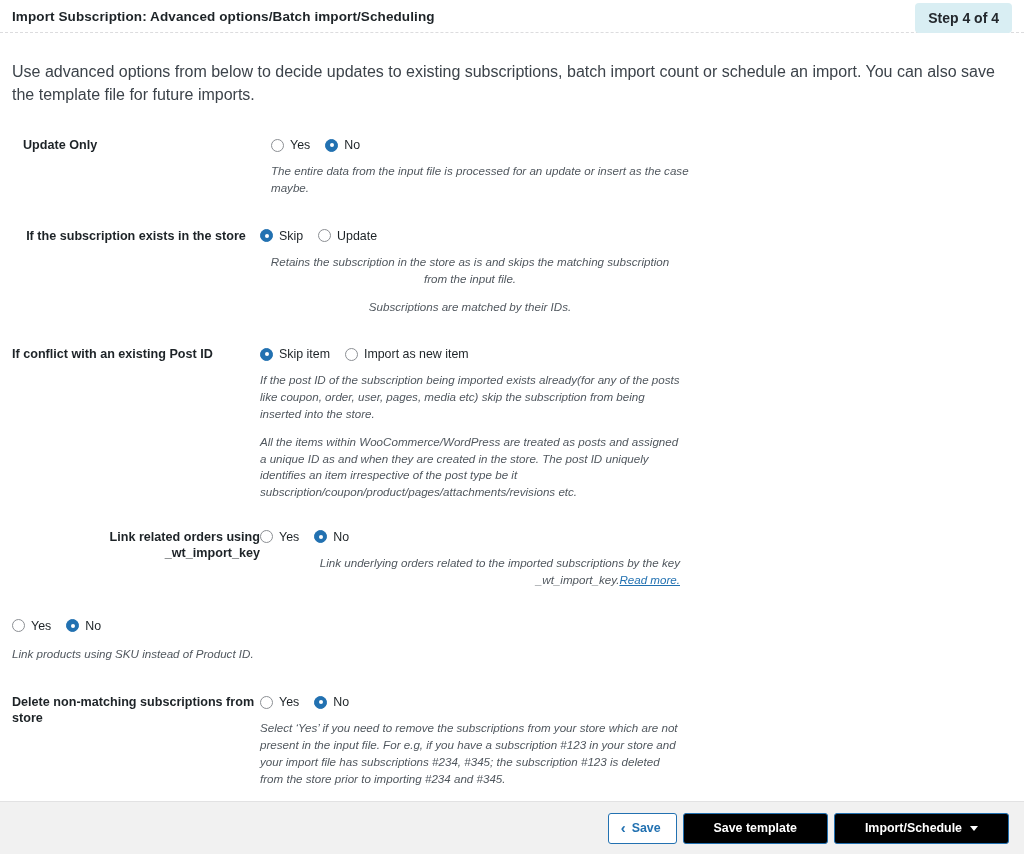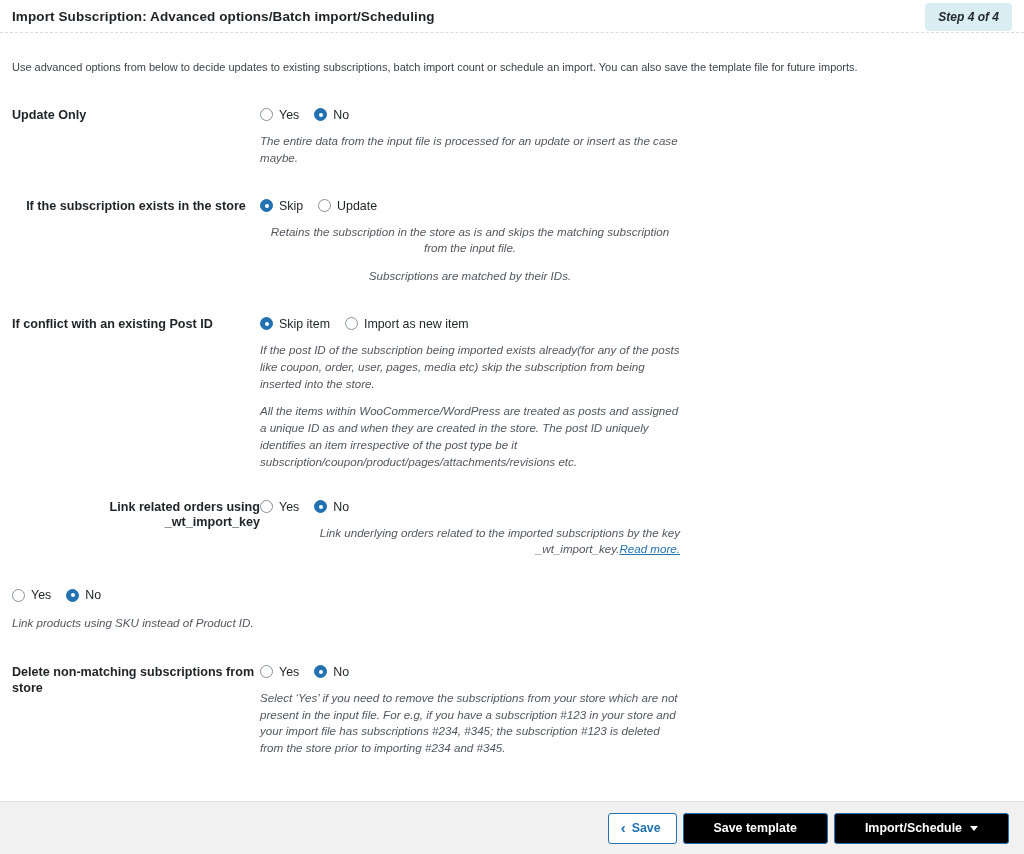"Step 4 of 4" .step-badge { font-size: 12px -> 14px; font-style: italic -> none }
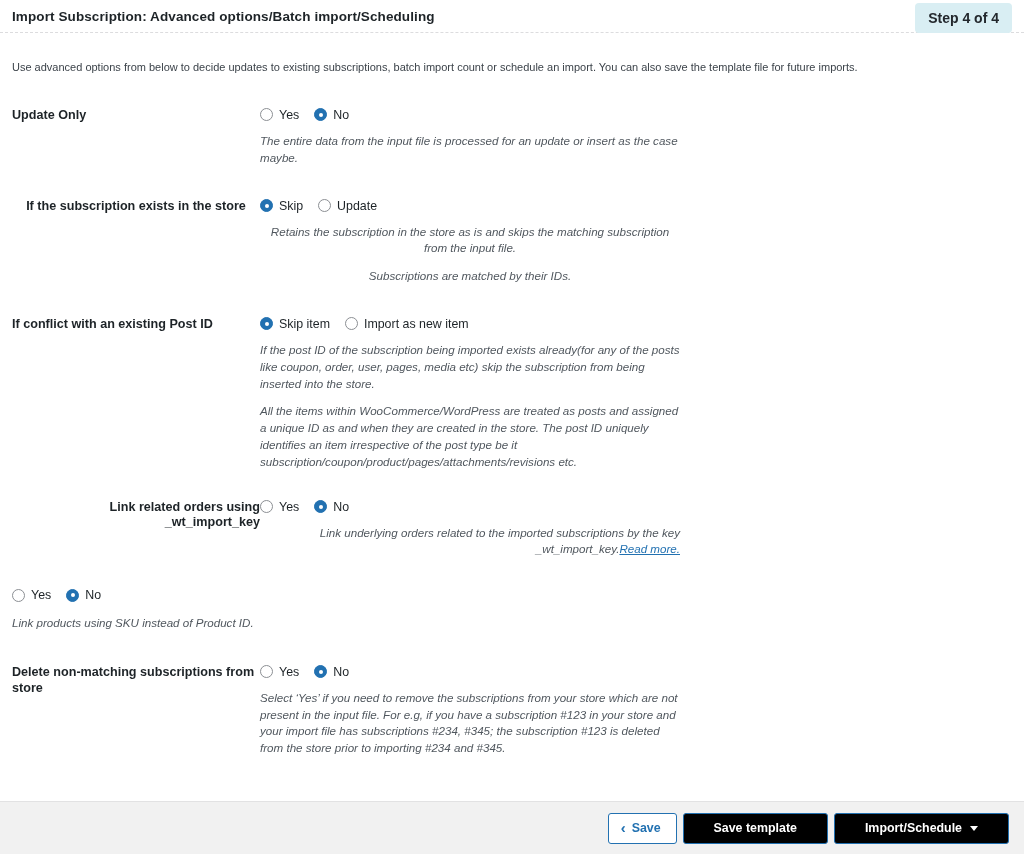"Use advanced options from below" .intro { font-size: 11px -> 16px }
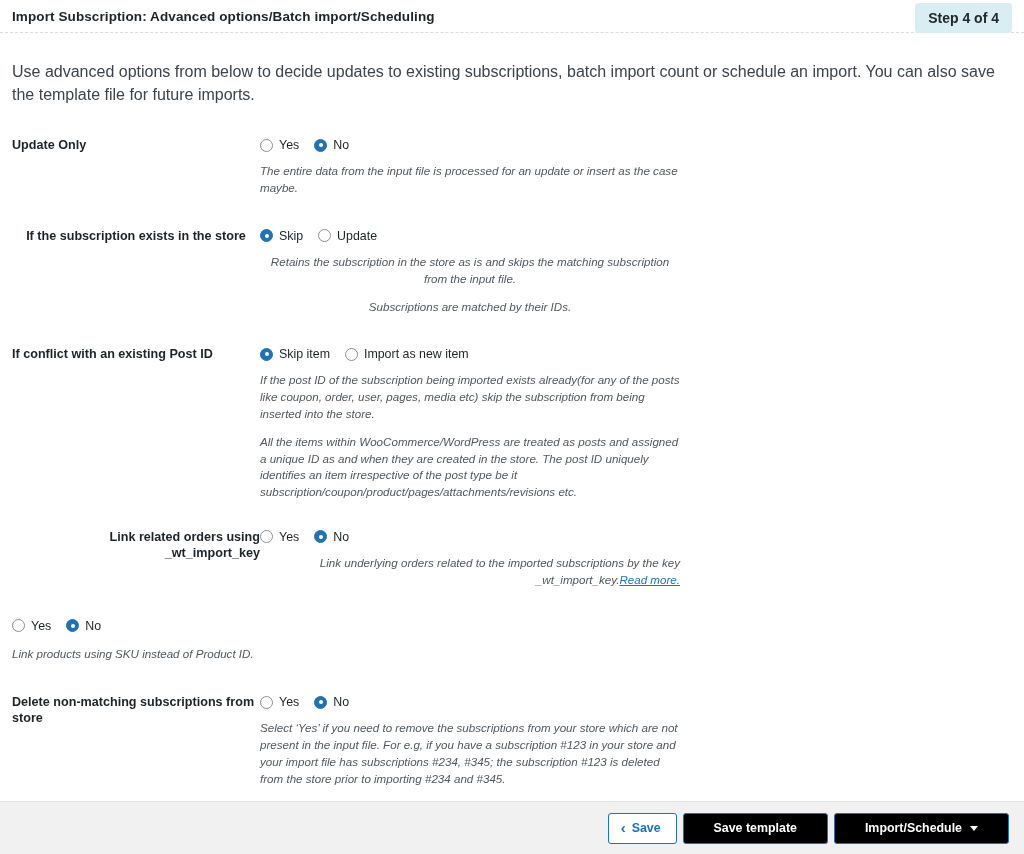"Update Only" .row-update-only { margin-left: none -> 11px }
